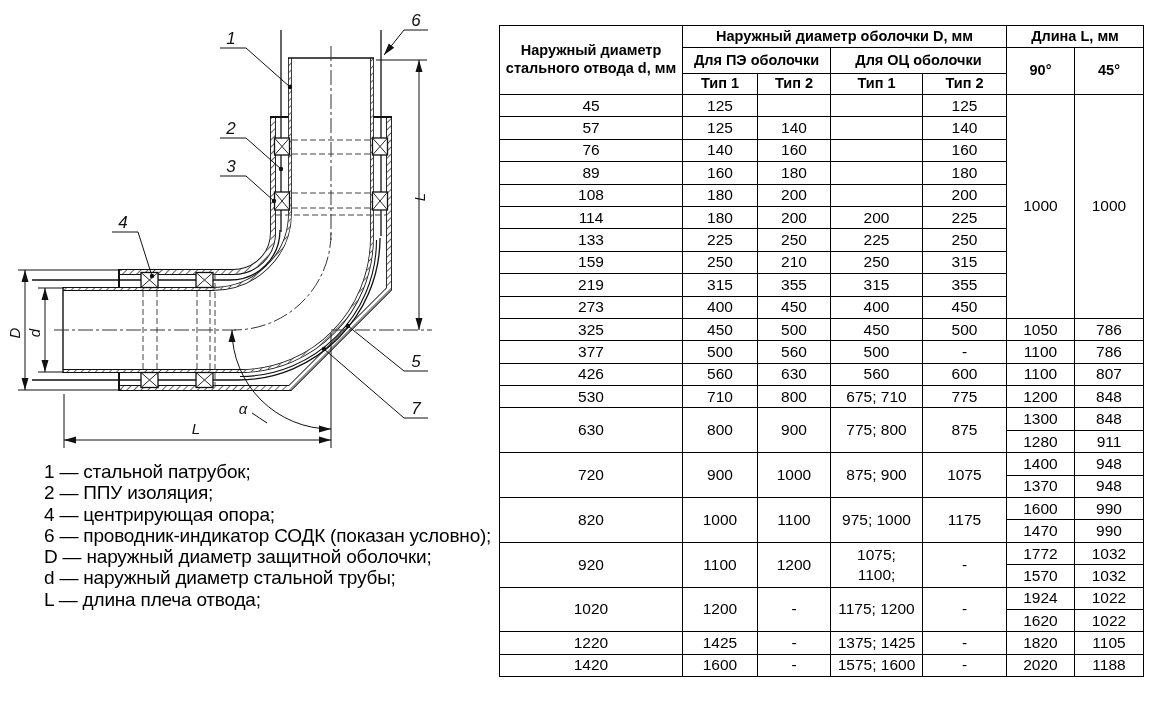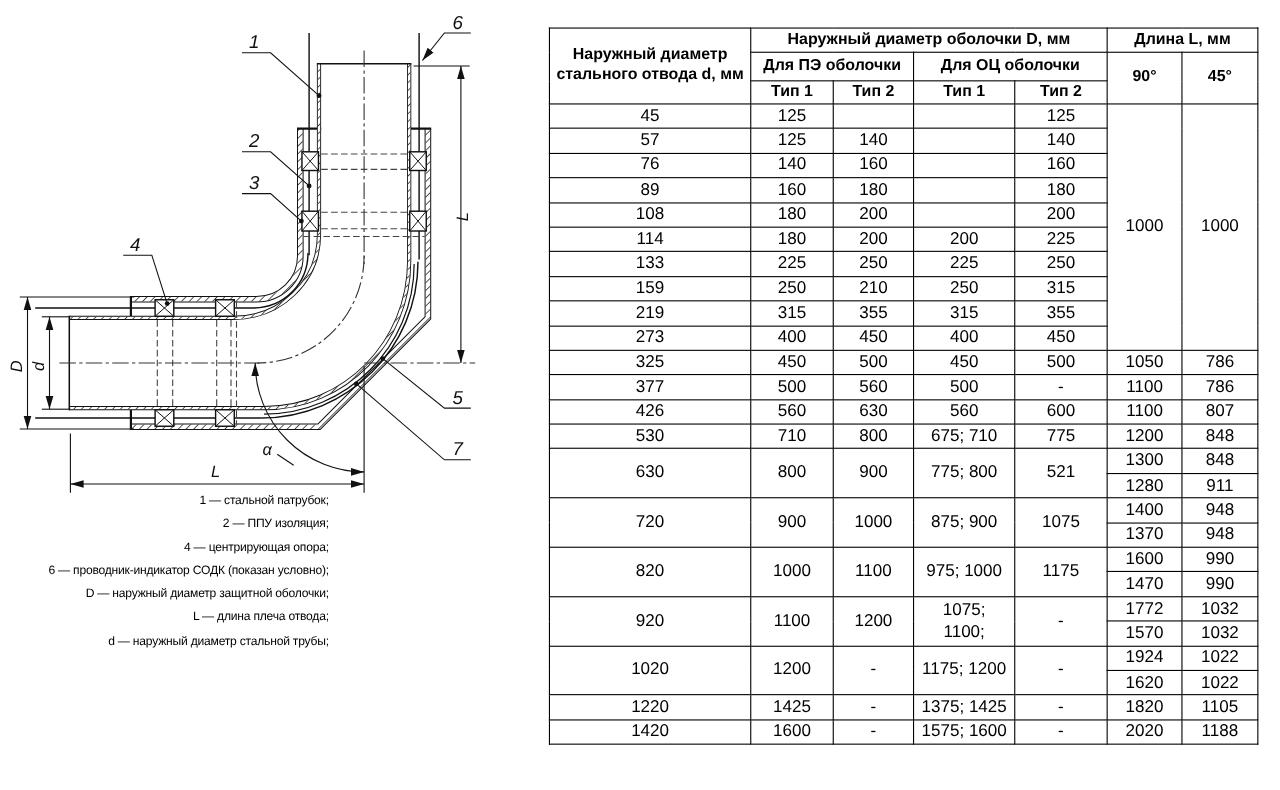"521" td { text: 521 -> 875 }
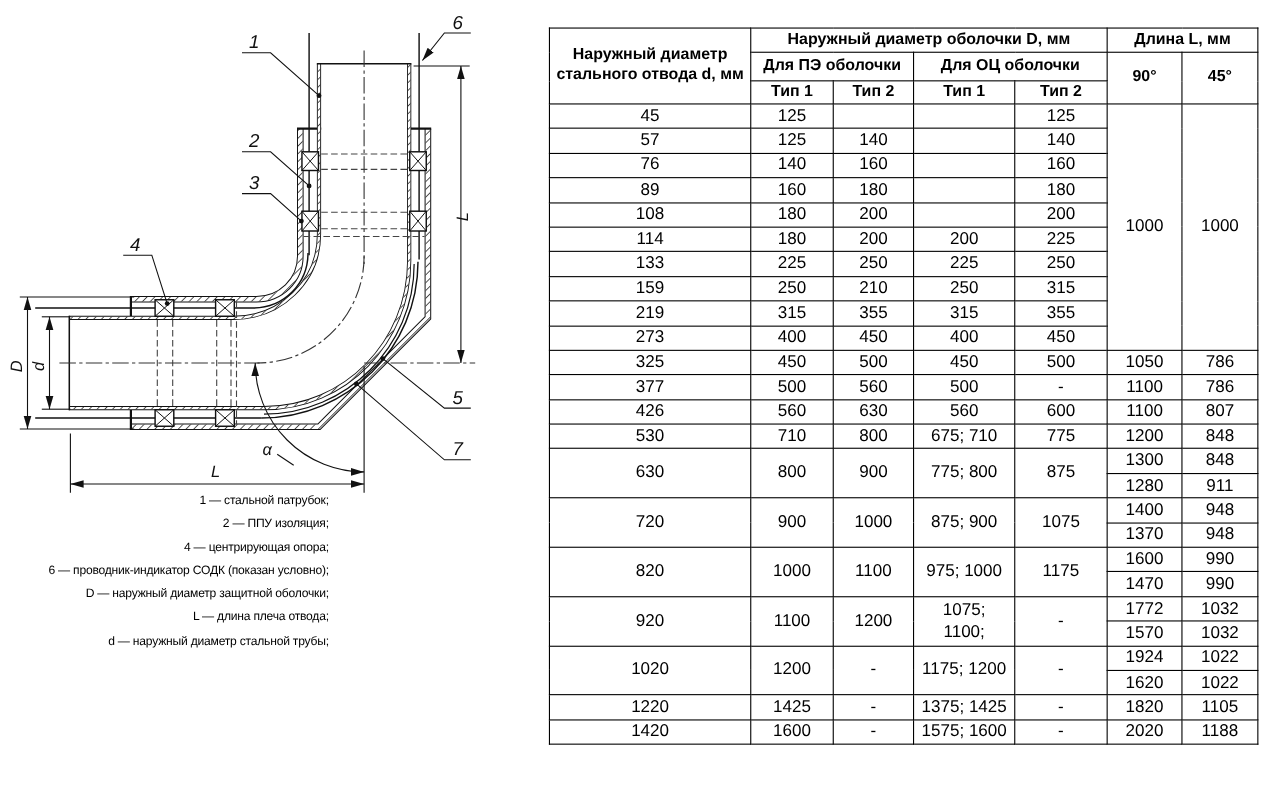"1 — стальной патрубок;" .legend { font-size: 11px -> 19px; text-align: right -> none; top: 445px -> 461px }
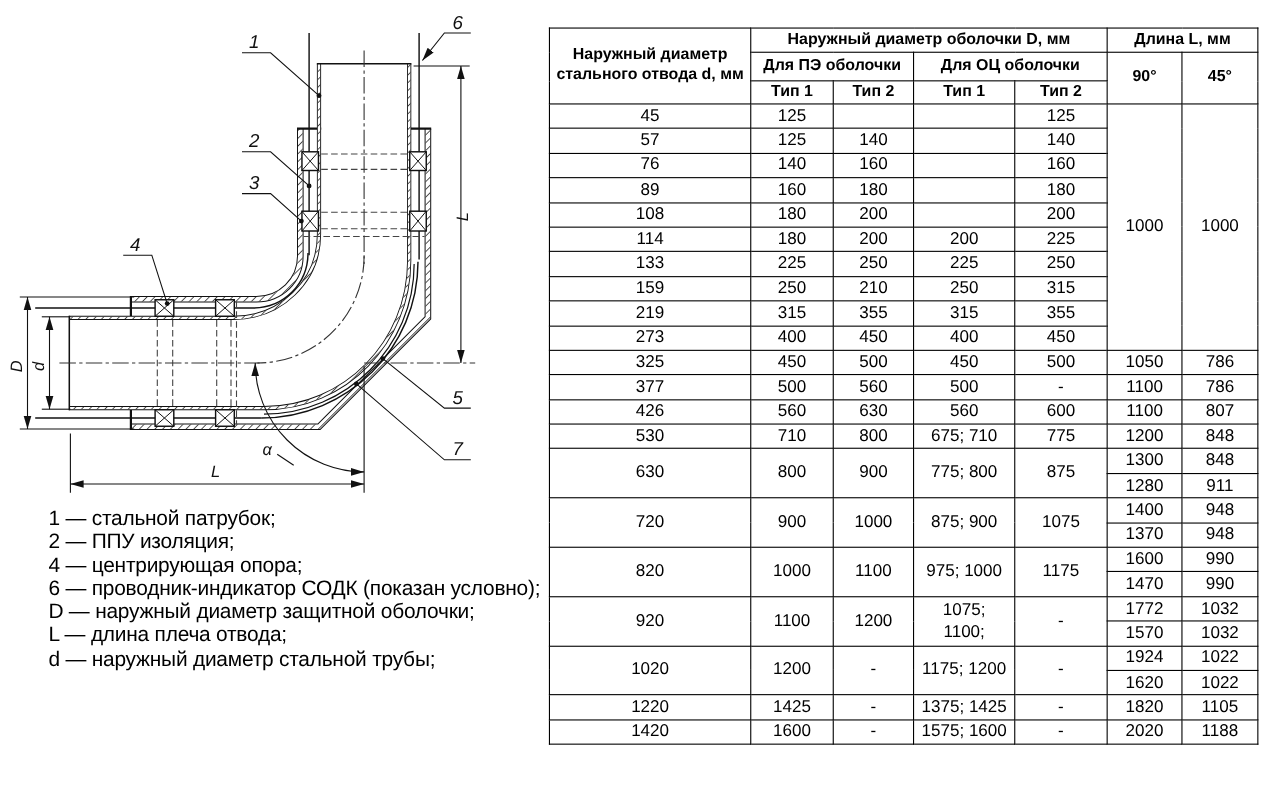"L — длина плеча отвода;" div.legend-line { order: before "d — наружный диаметр стальной" -> after "d — наружный диаметр стальной" }
